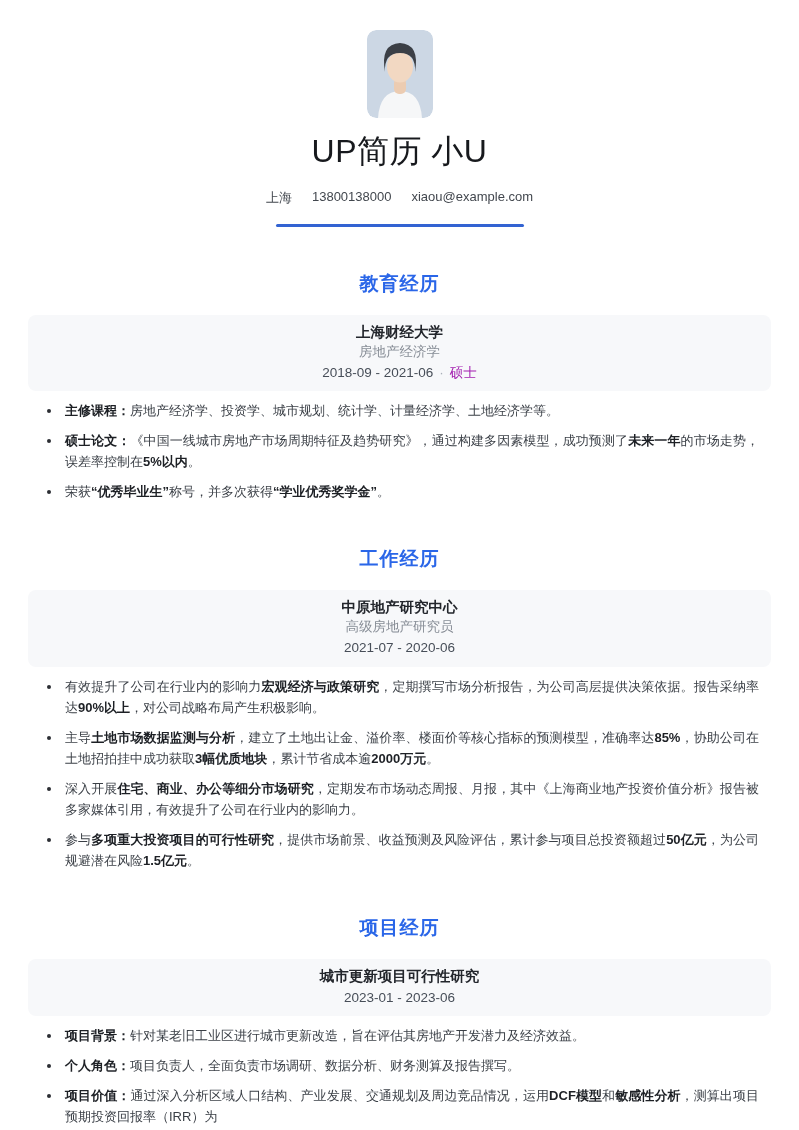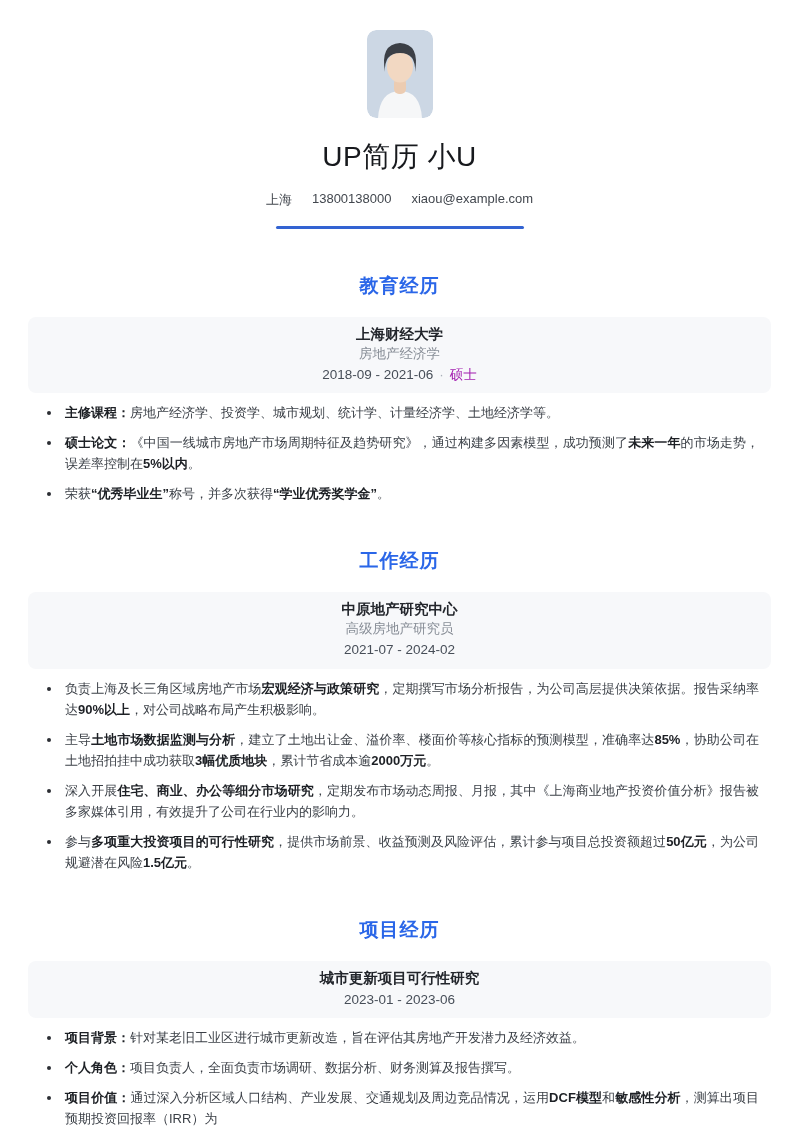"UP简历 小U" .name { font-size: 28px -> 32px; margin-top: 20px -> 12px }
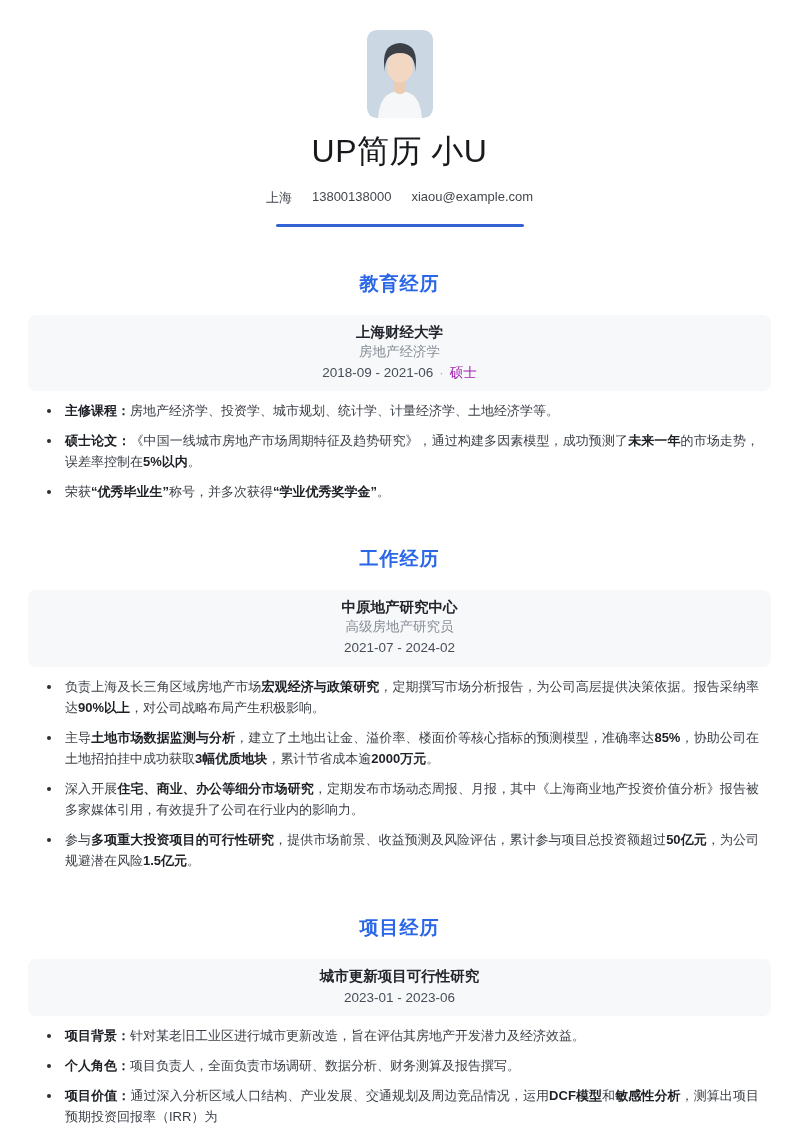"2021-07 - 2024-02" span { text: 2024-02 -> 2020-06 }
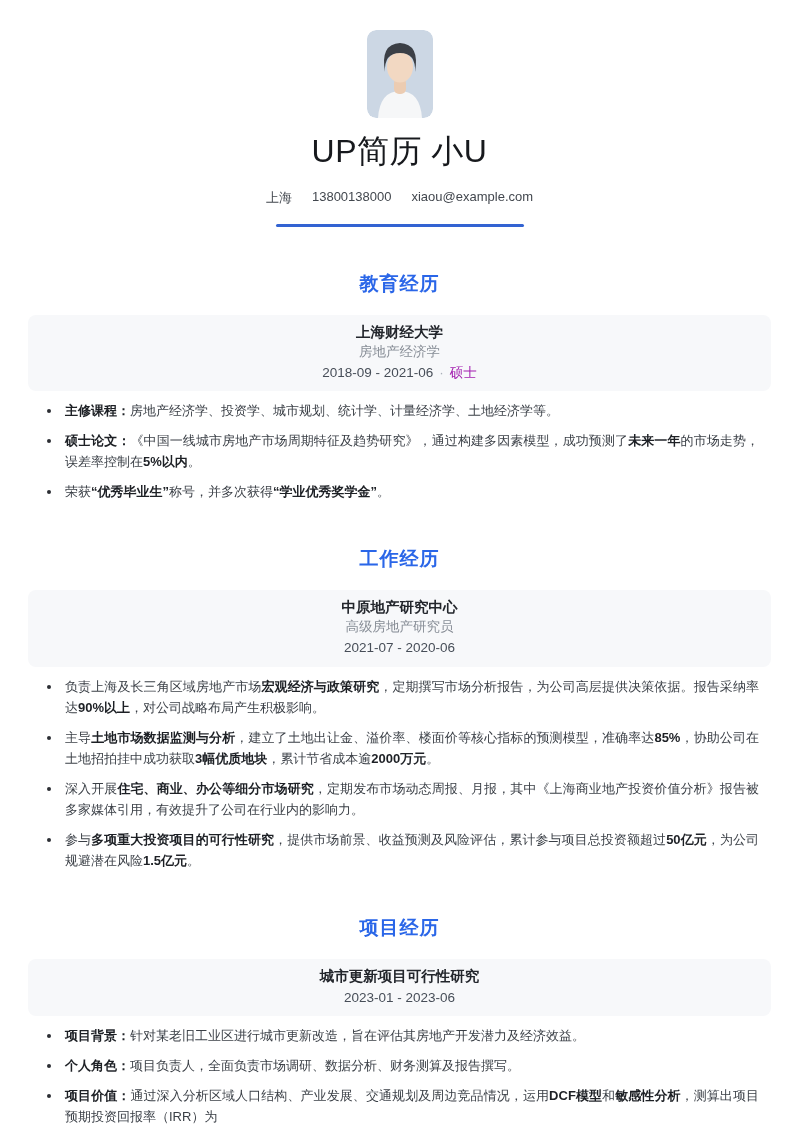"负责上海及长三角区域房地产市场" span { text: 负责上海及长三角区域房地产市场 -> 有效提升了公司在行业内的影响力 }
